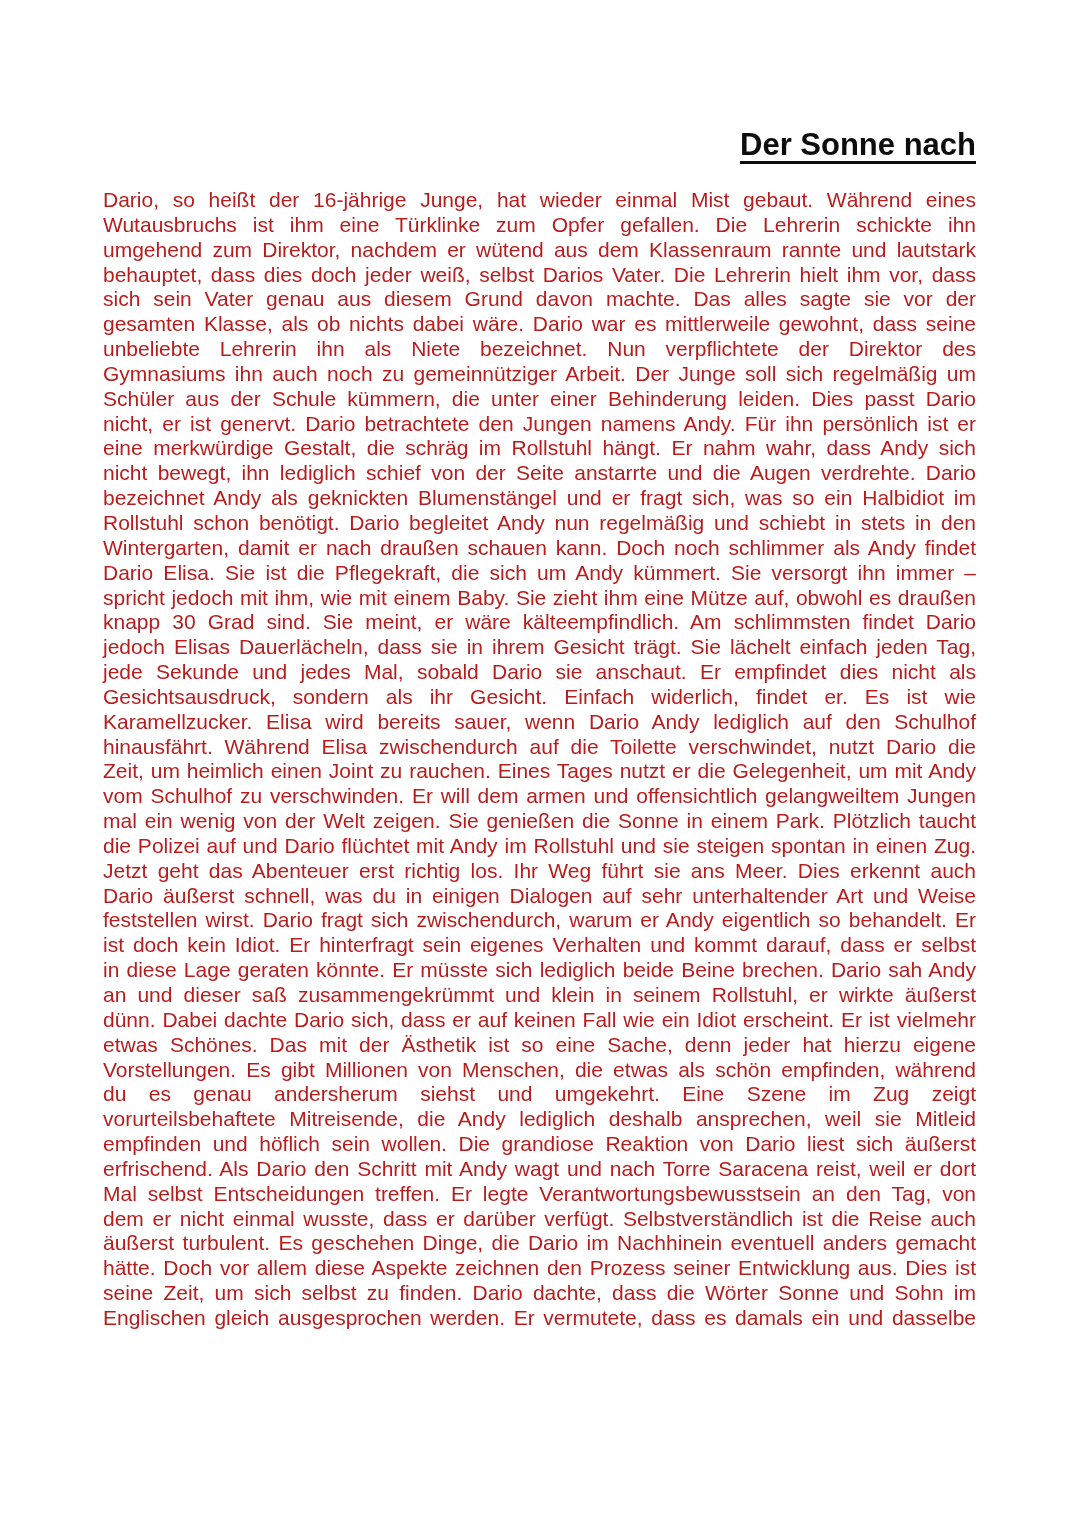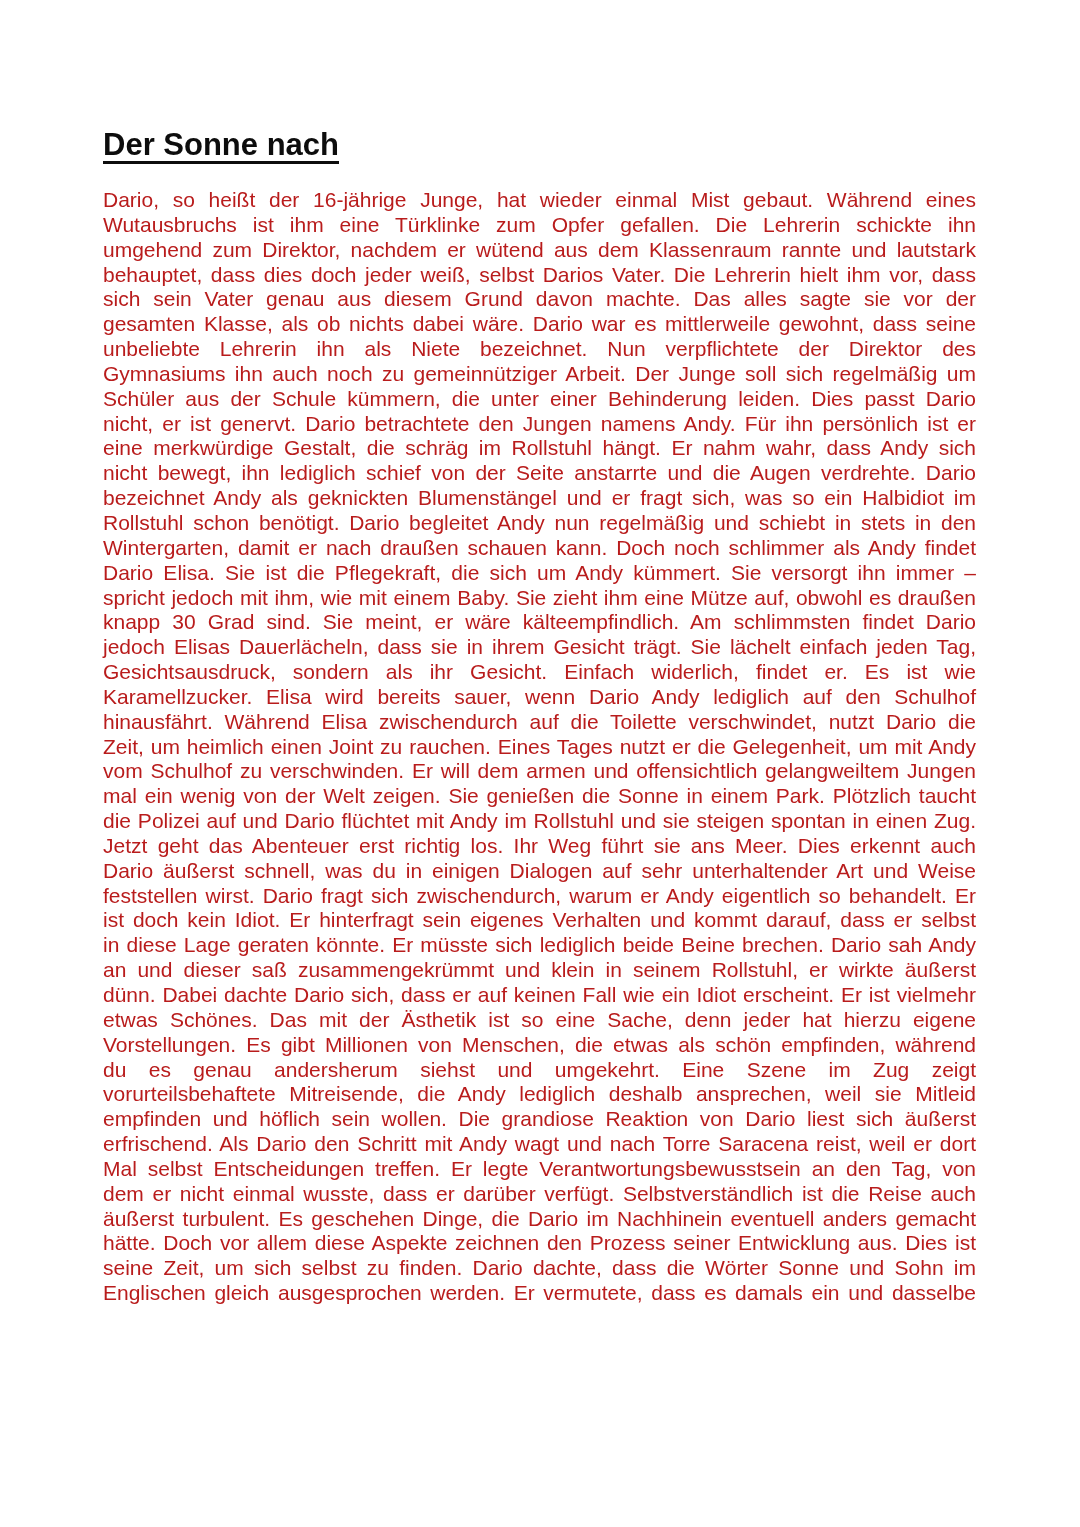"Der Sonne nach" .doc-title { text-align: left -> right }
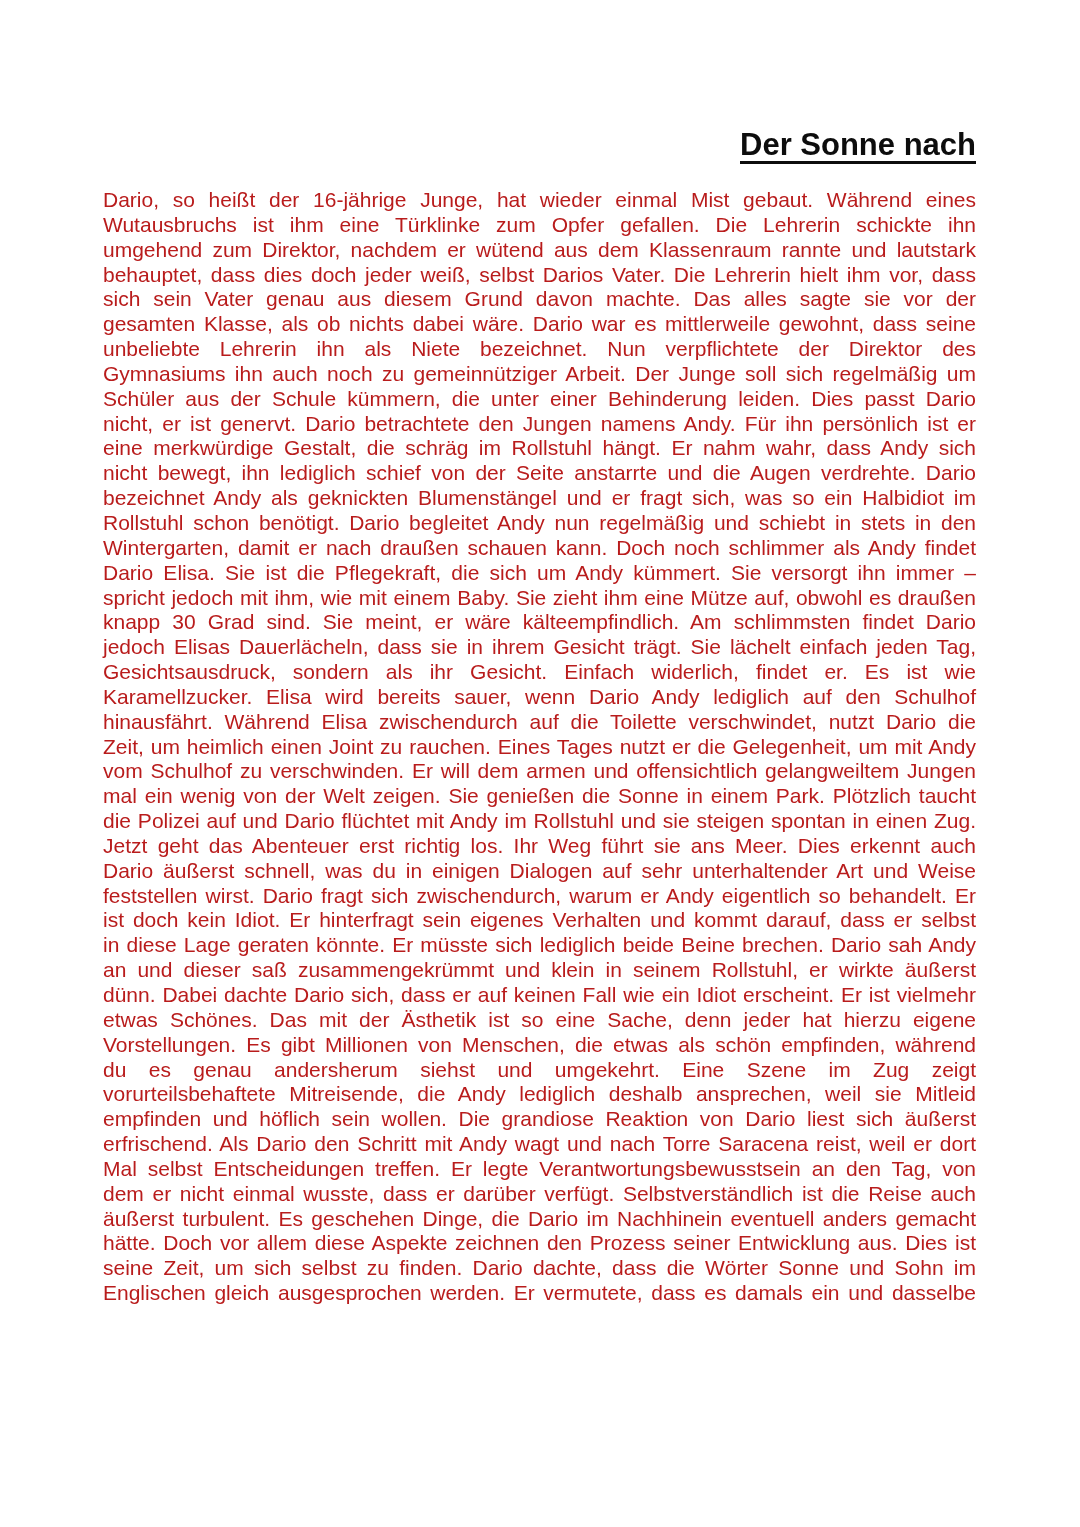"jede Sekunde und jedes Mal," div.text-line { html: none -> <div>jede Sekunde und jedes Mal, sobald Dario sie anschaut. Er empfindet dies nicht als</div> }
